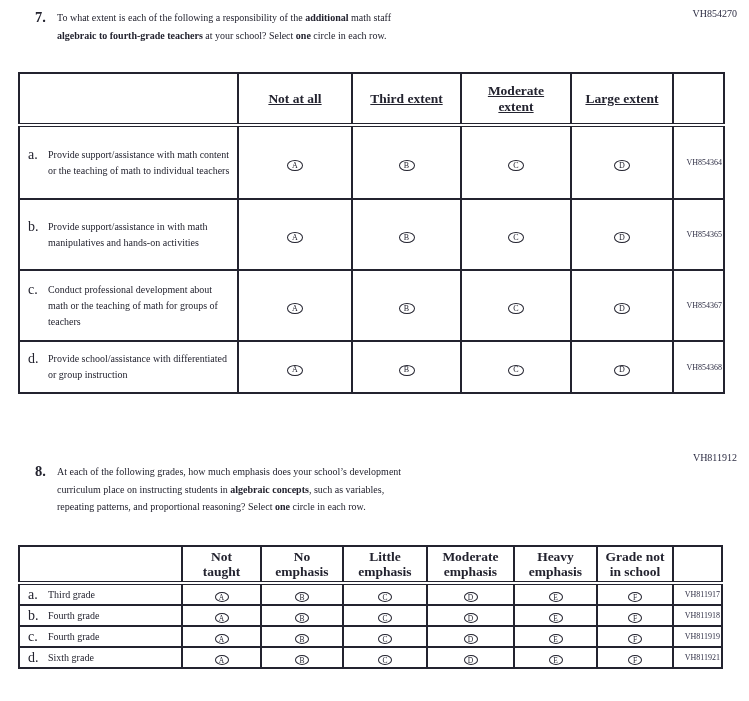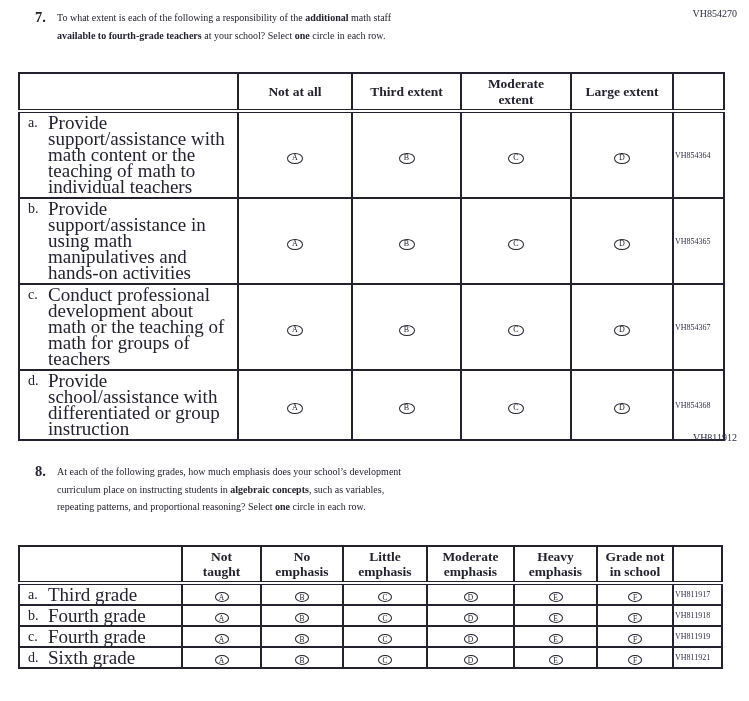"available to fourth-grade teachers" span.b { text: available -> algebraic }
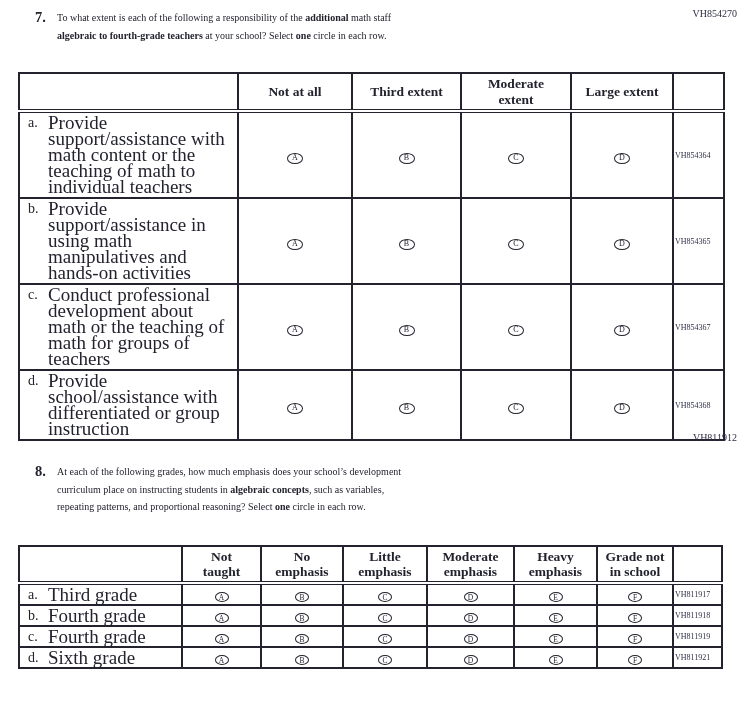"Not at all" .t7 tr.hdr { height: 38px -> 52px; text-decoration: none -> underline }
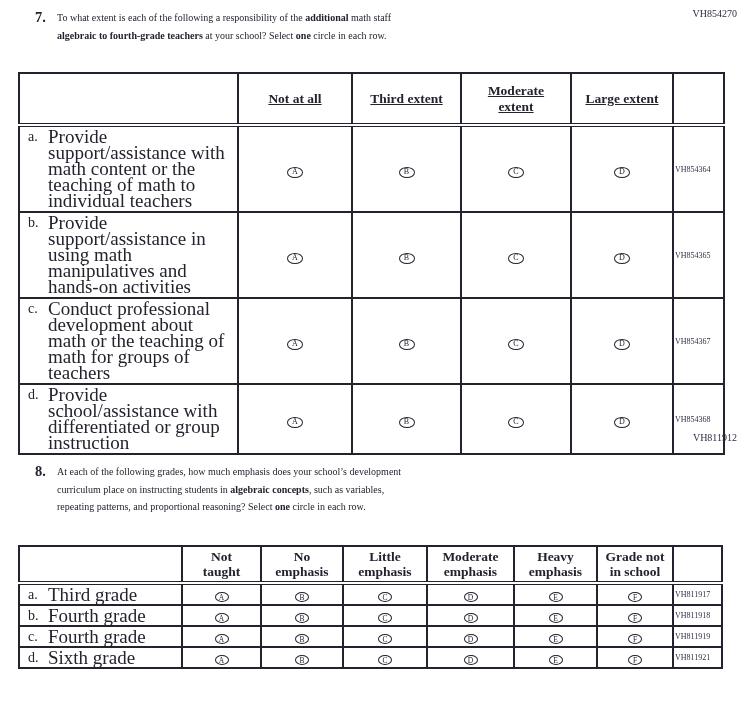"Provide support/assistance with math" .lab-text { font-size: 19px -> 10px }
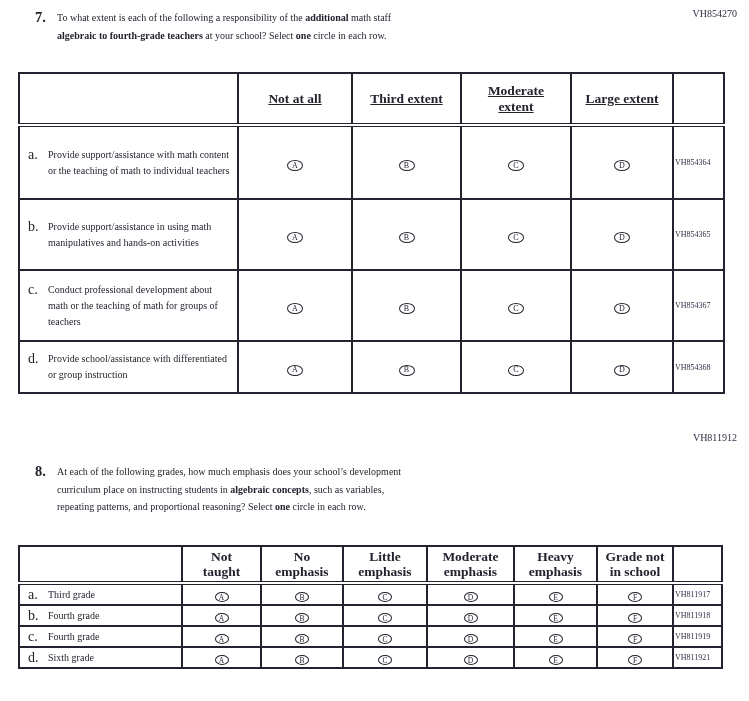"VH854364" td.codecell { text-align: left -> right }
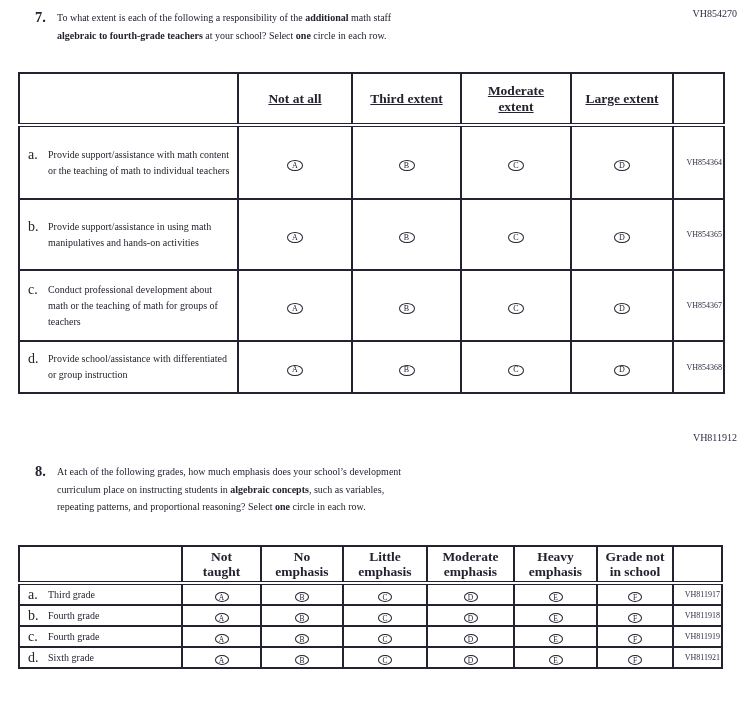"Provide support/assistance in using math" span.lab-text { text: using -> with }
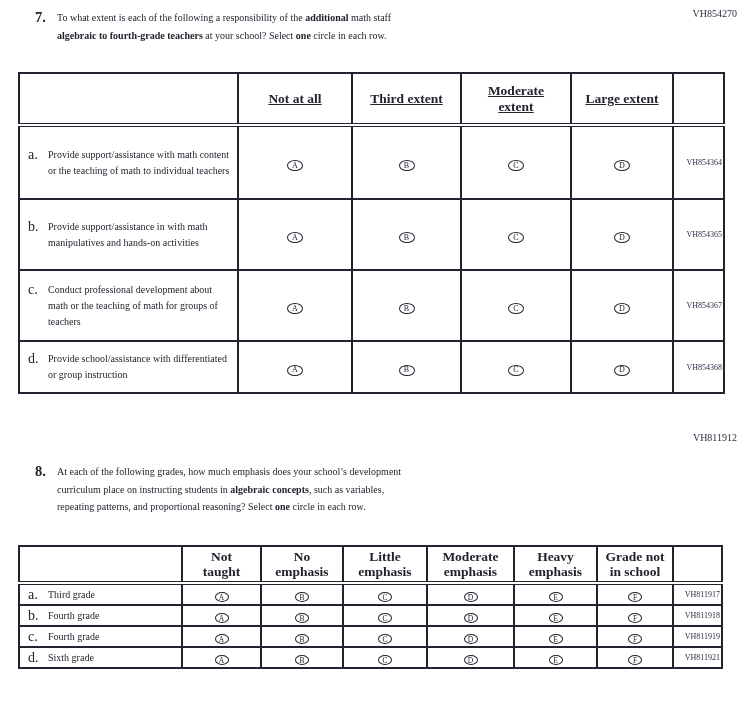"VH811912" .q8code { top: 432px -> 452px }
